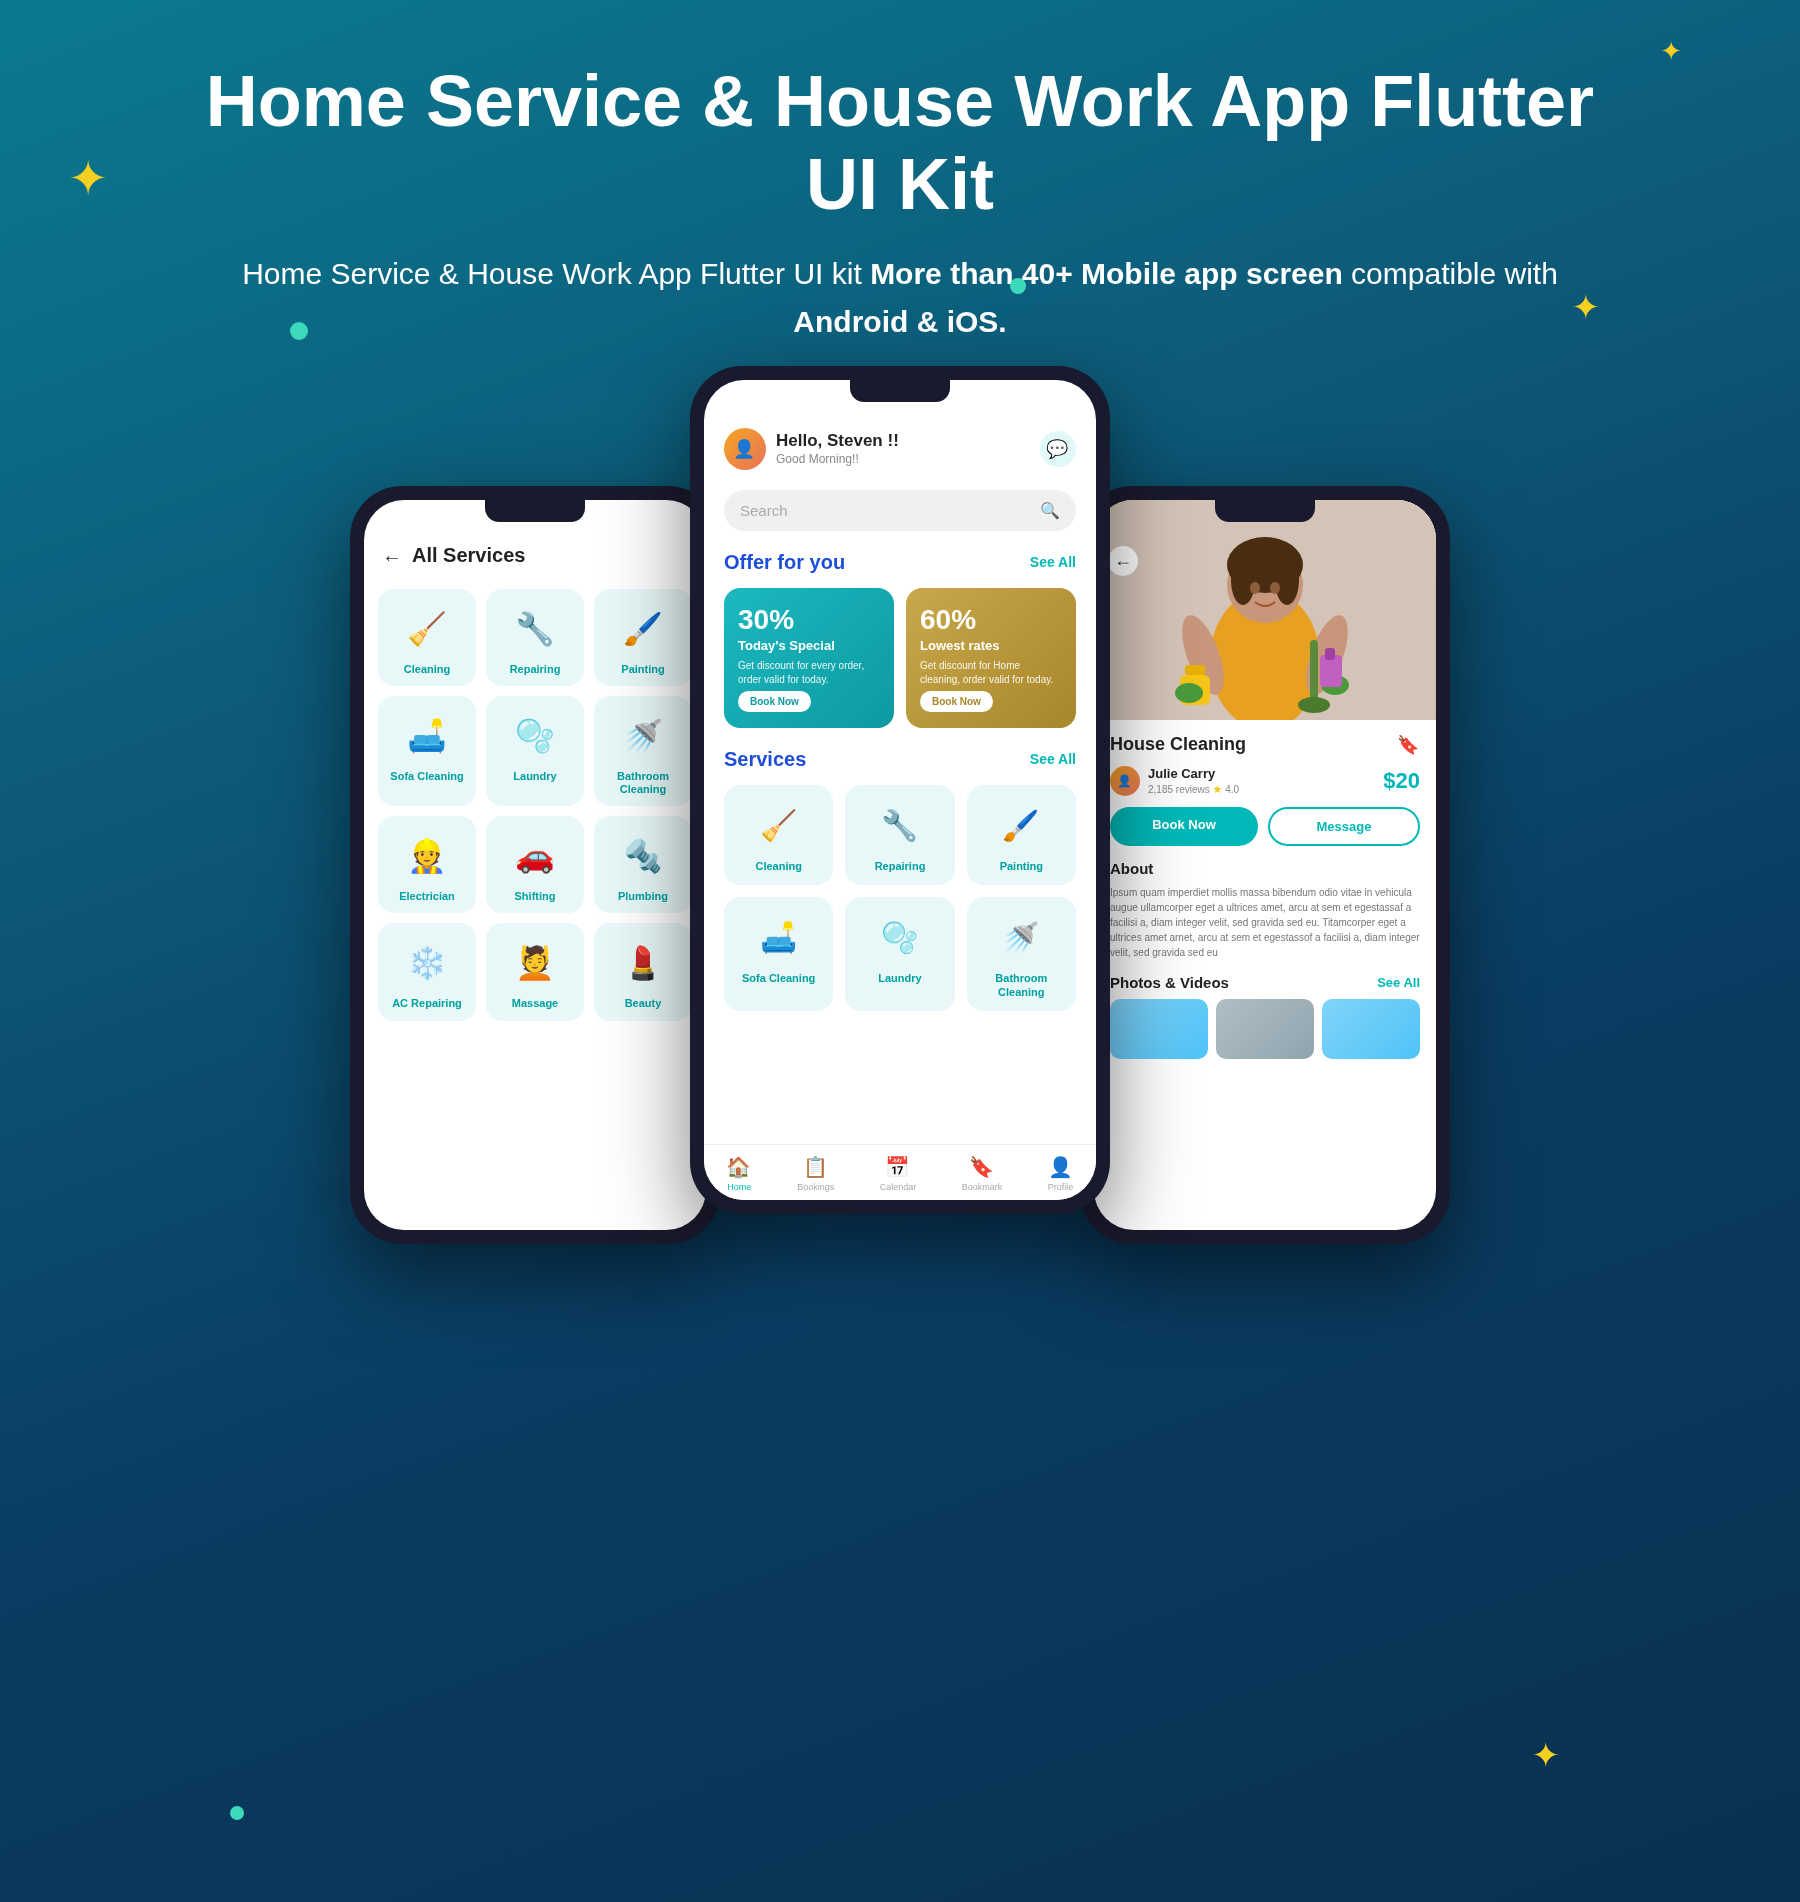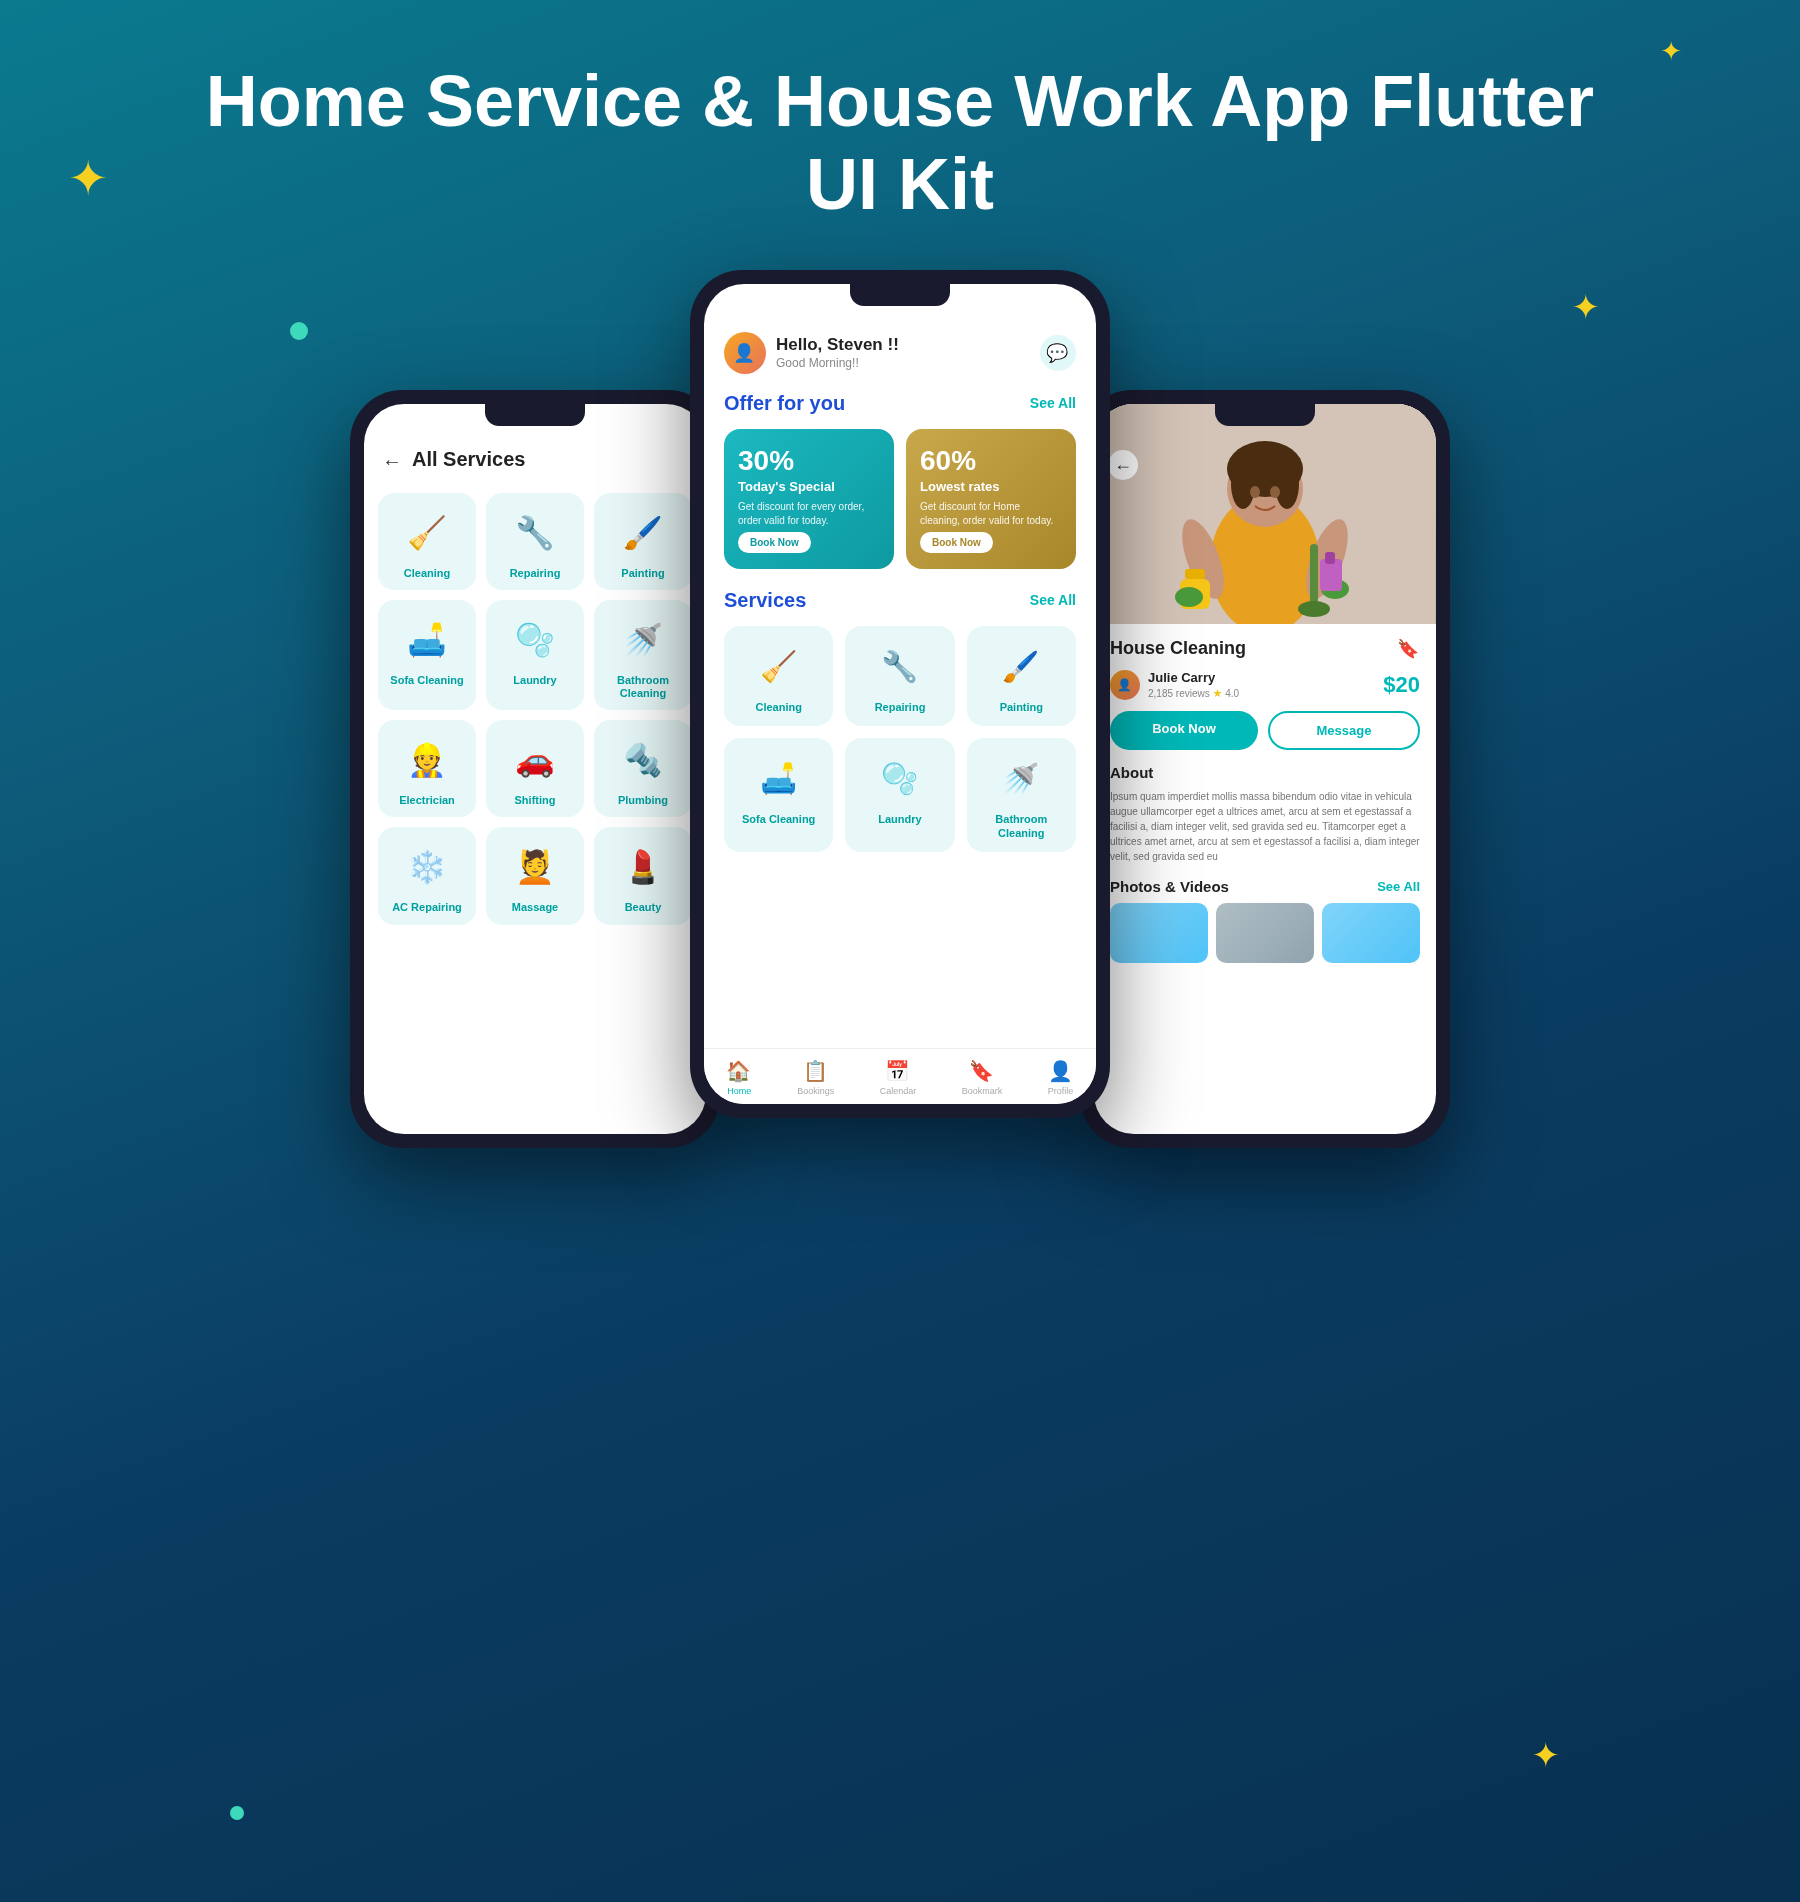"Home Service & House Work App Flutter UI kit More" p { html: none -> <p> <span>Home Service &amp; House Work App Flutter UI kit </span><strong>More than 40+ Mobile app screen</strong><span> compatible with </span><br><strong>Android &amp; iOS.</strong> </p> }
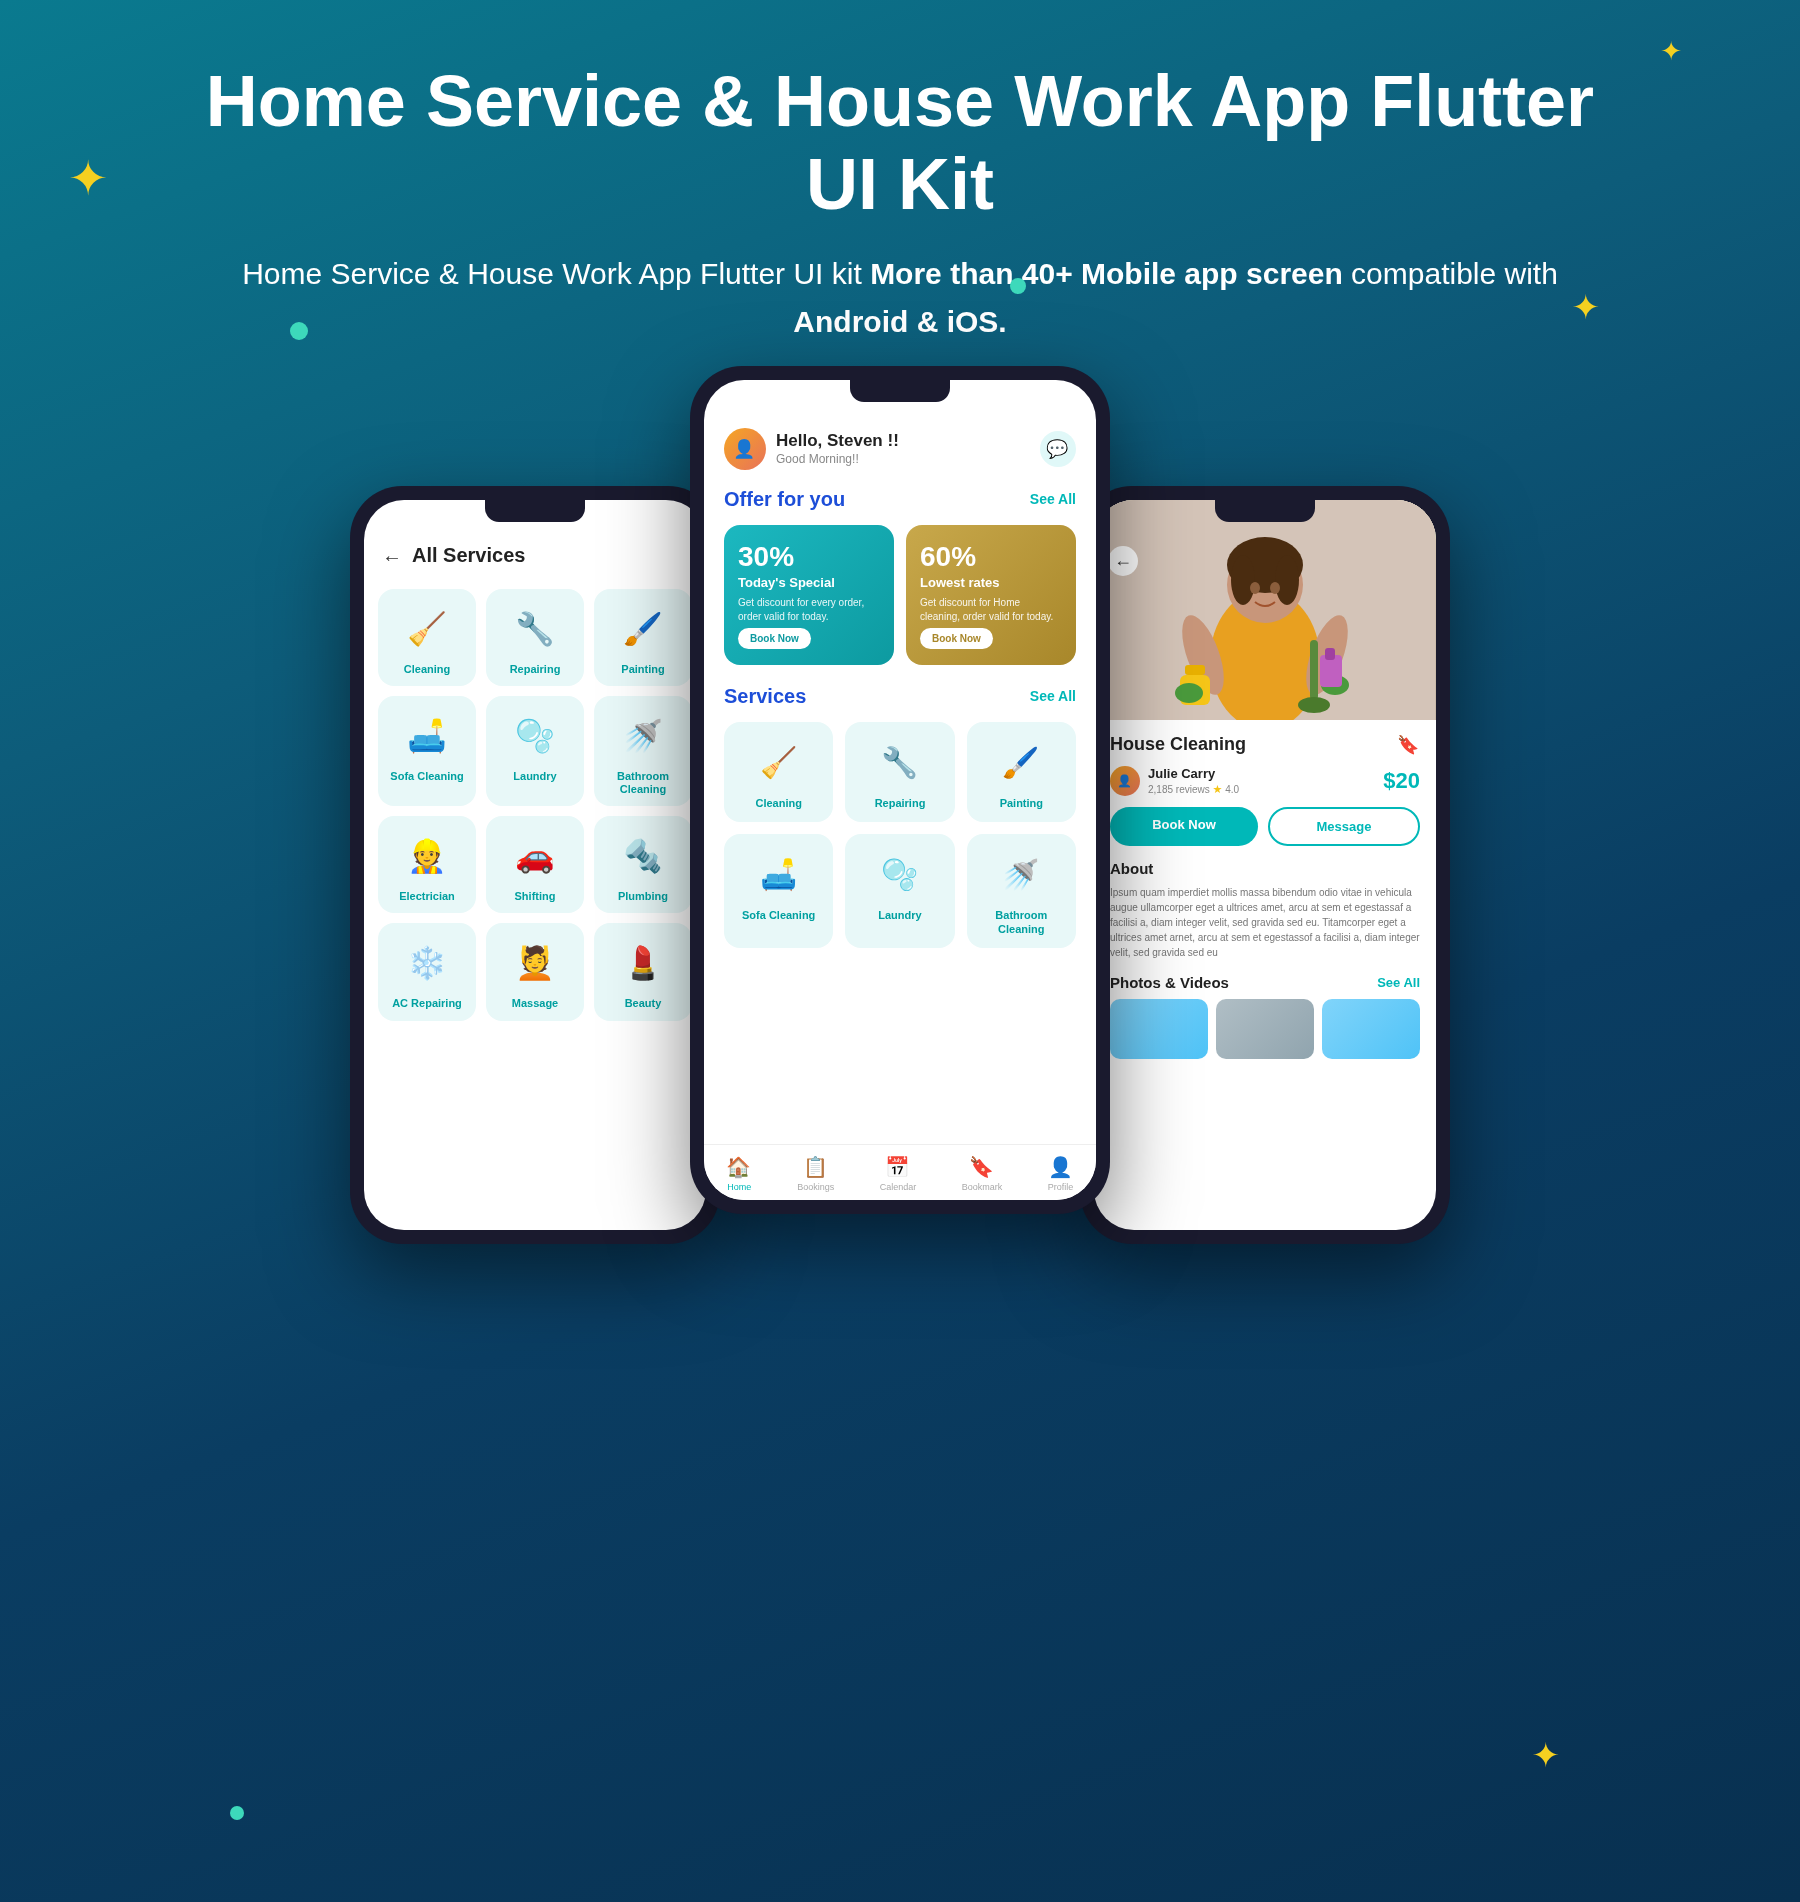"Search" div.cs-search { html: none -> <div> <span>Search</span> <span>🔍</span> </div> }
